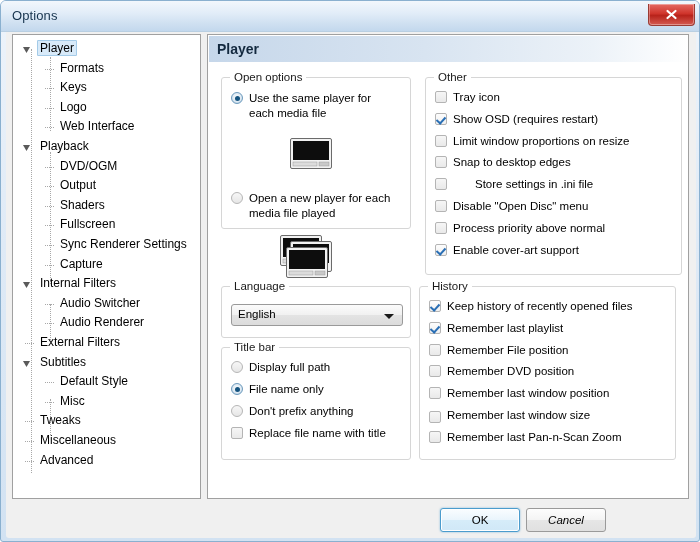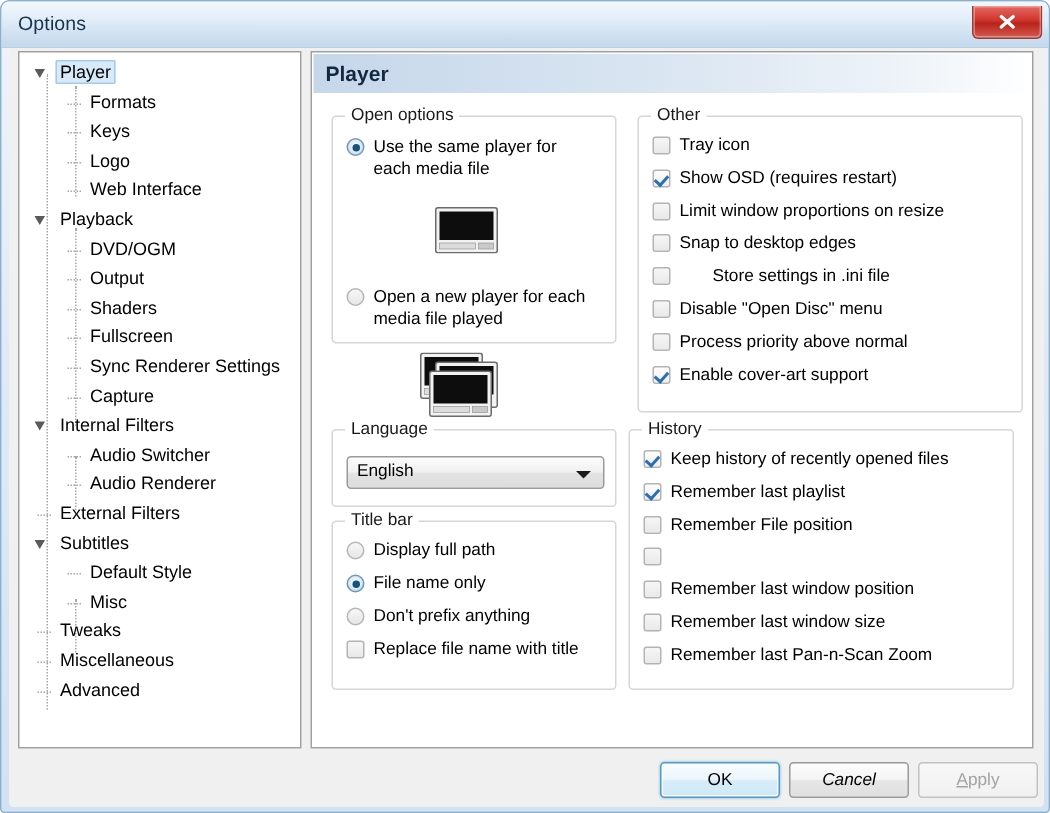"Remember DVD position" span.row-label { html: none -> <span>Remember DVD position</span> }
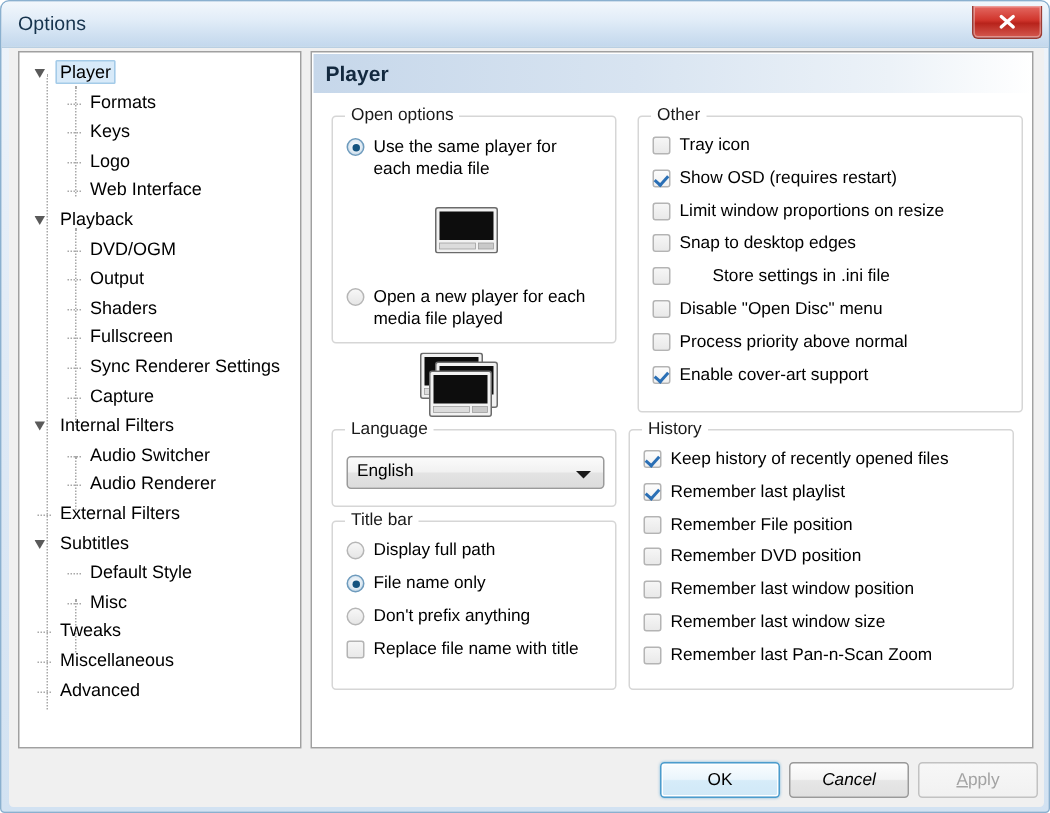"Remember last window size" div.row { align-items: none -> flex-end }
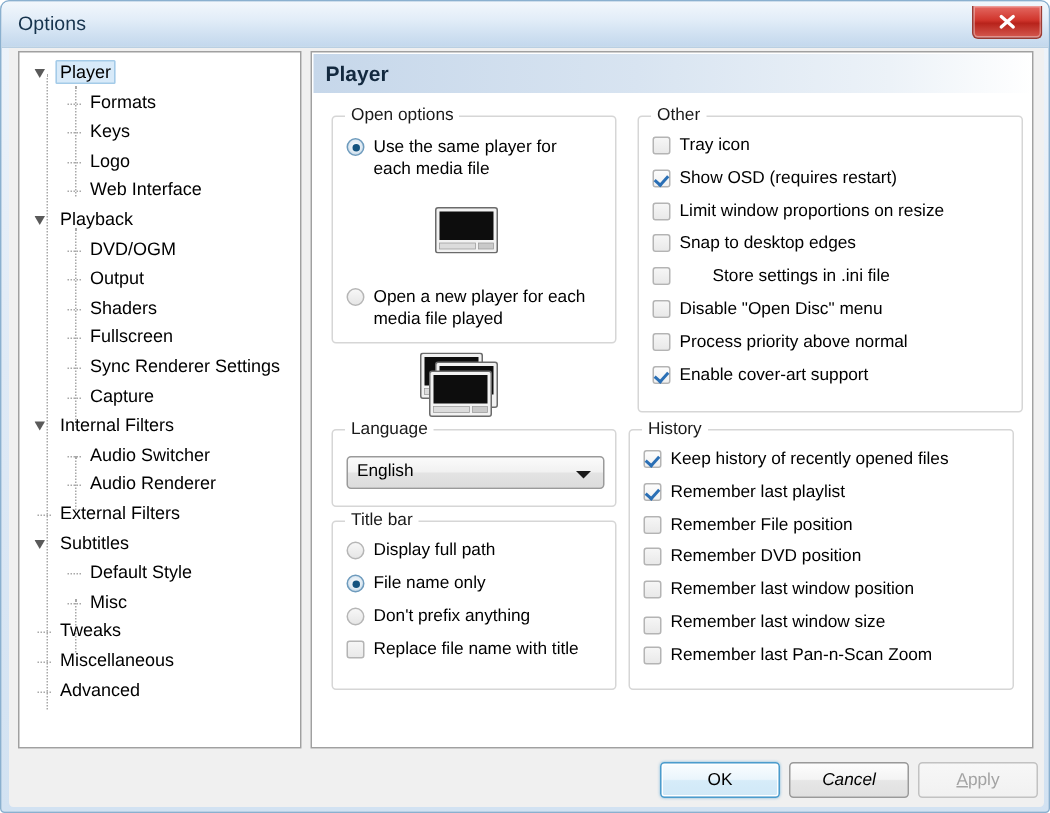"Apply" div.btn { html: <div> <span><span>A</span><span>pply</span></span> </div> -> none }
